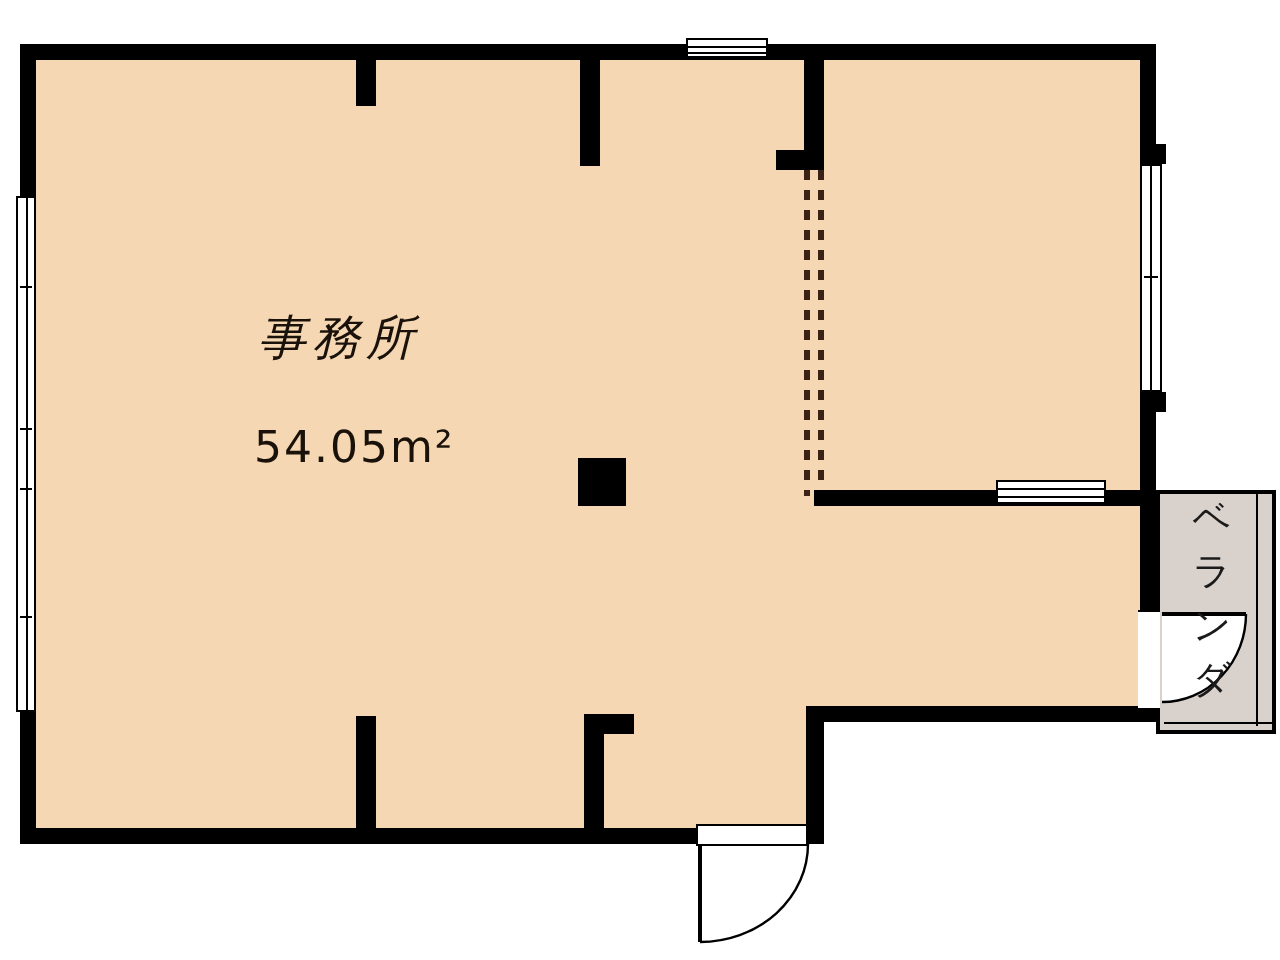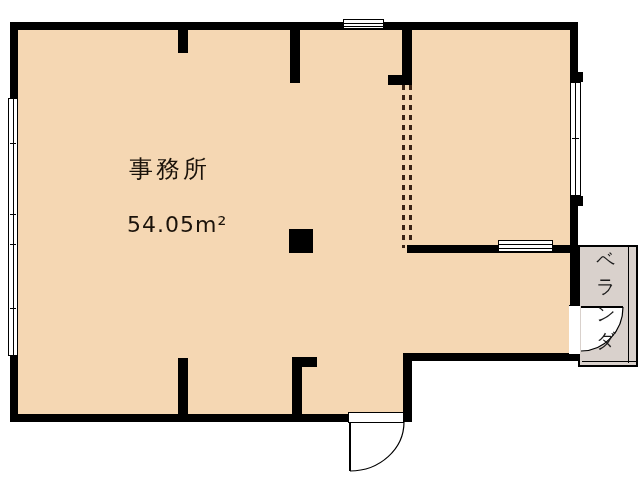"事務所" #room-name { font-style: none -> italic }
